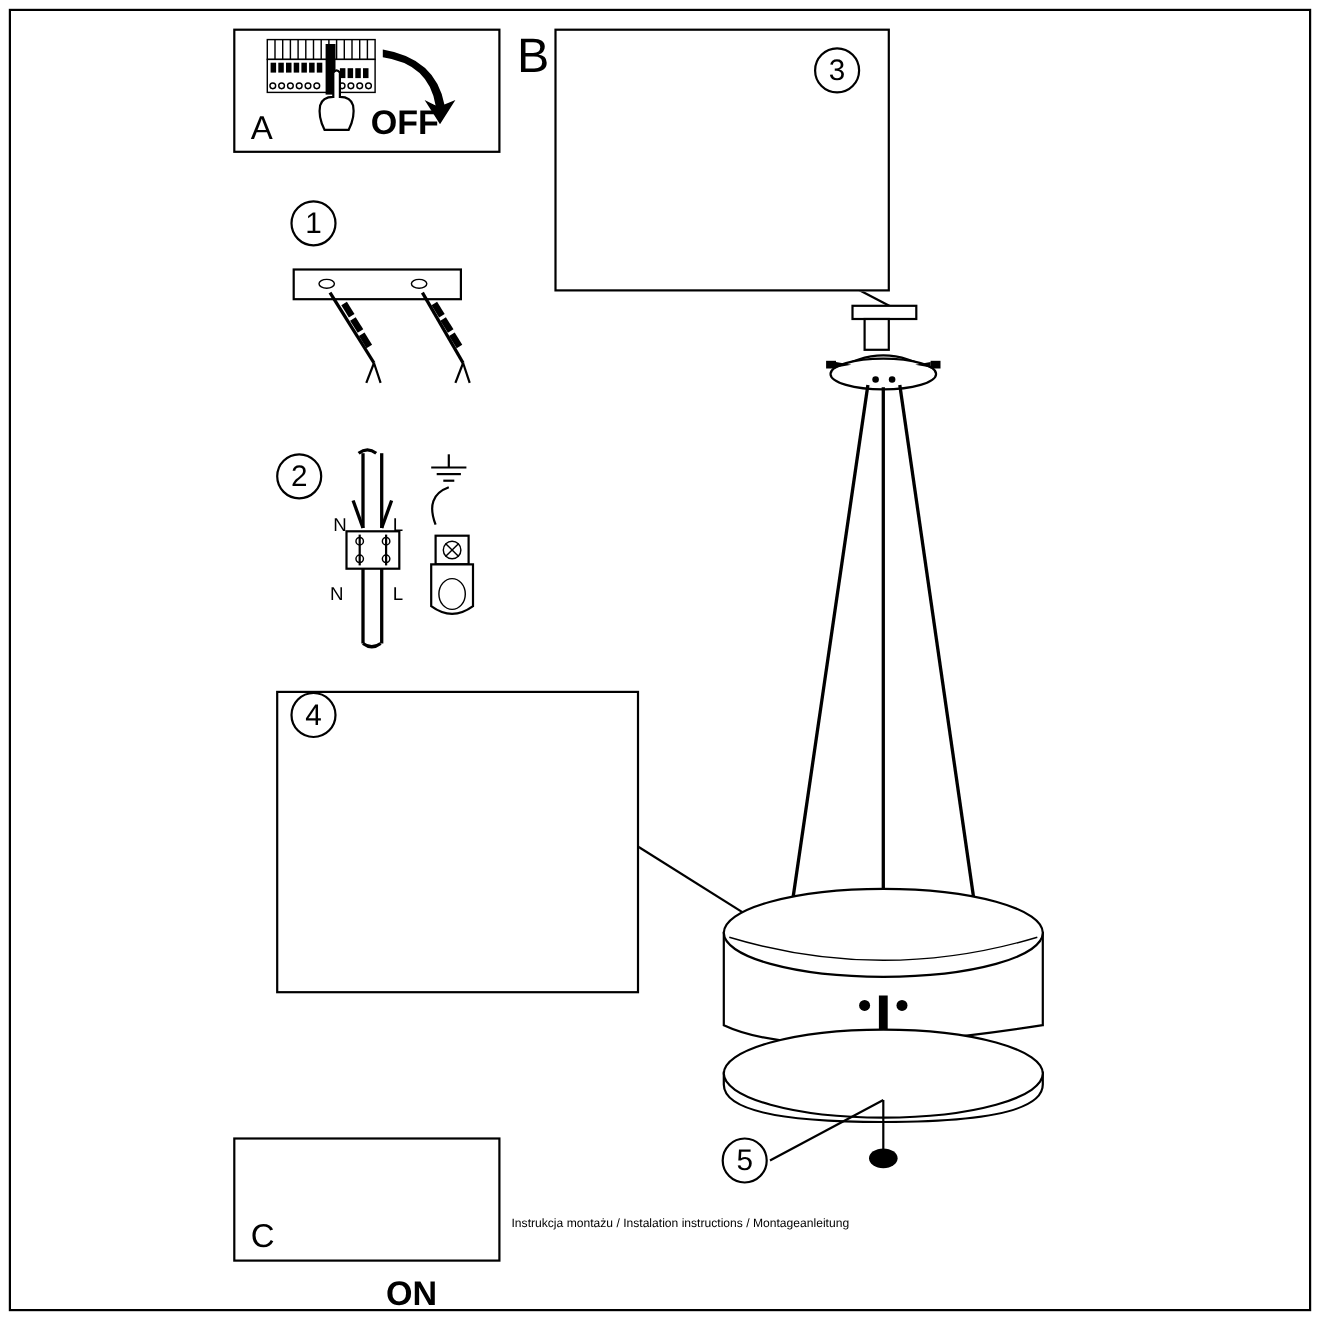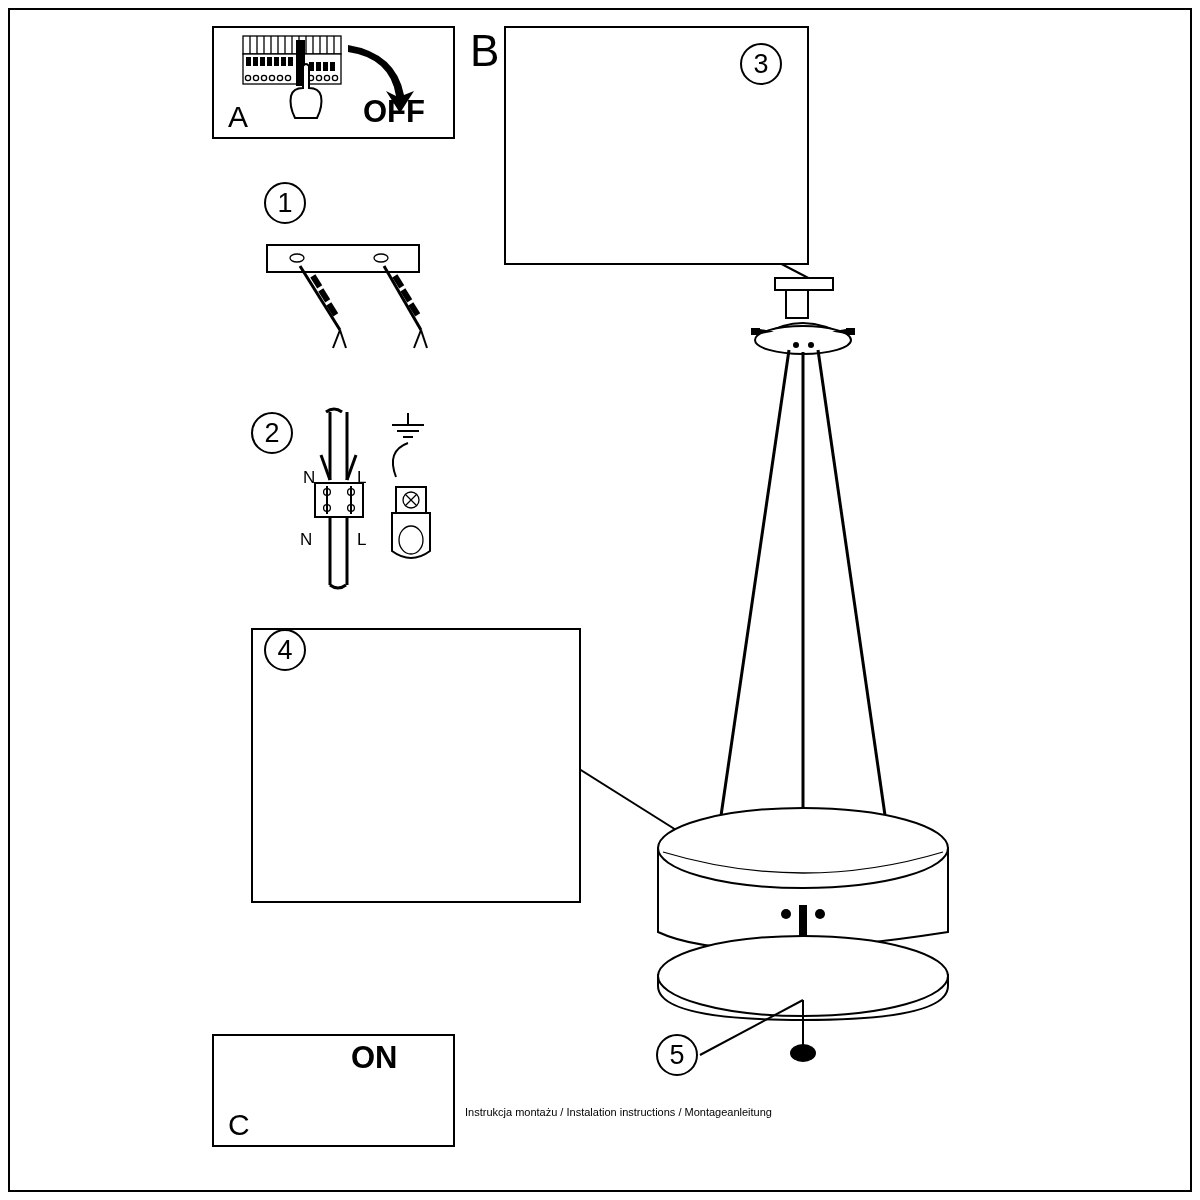"OFF" div.lbl { left: 363px -> 337px }
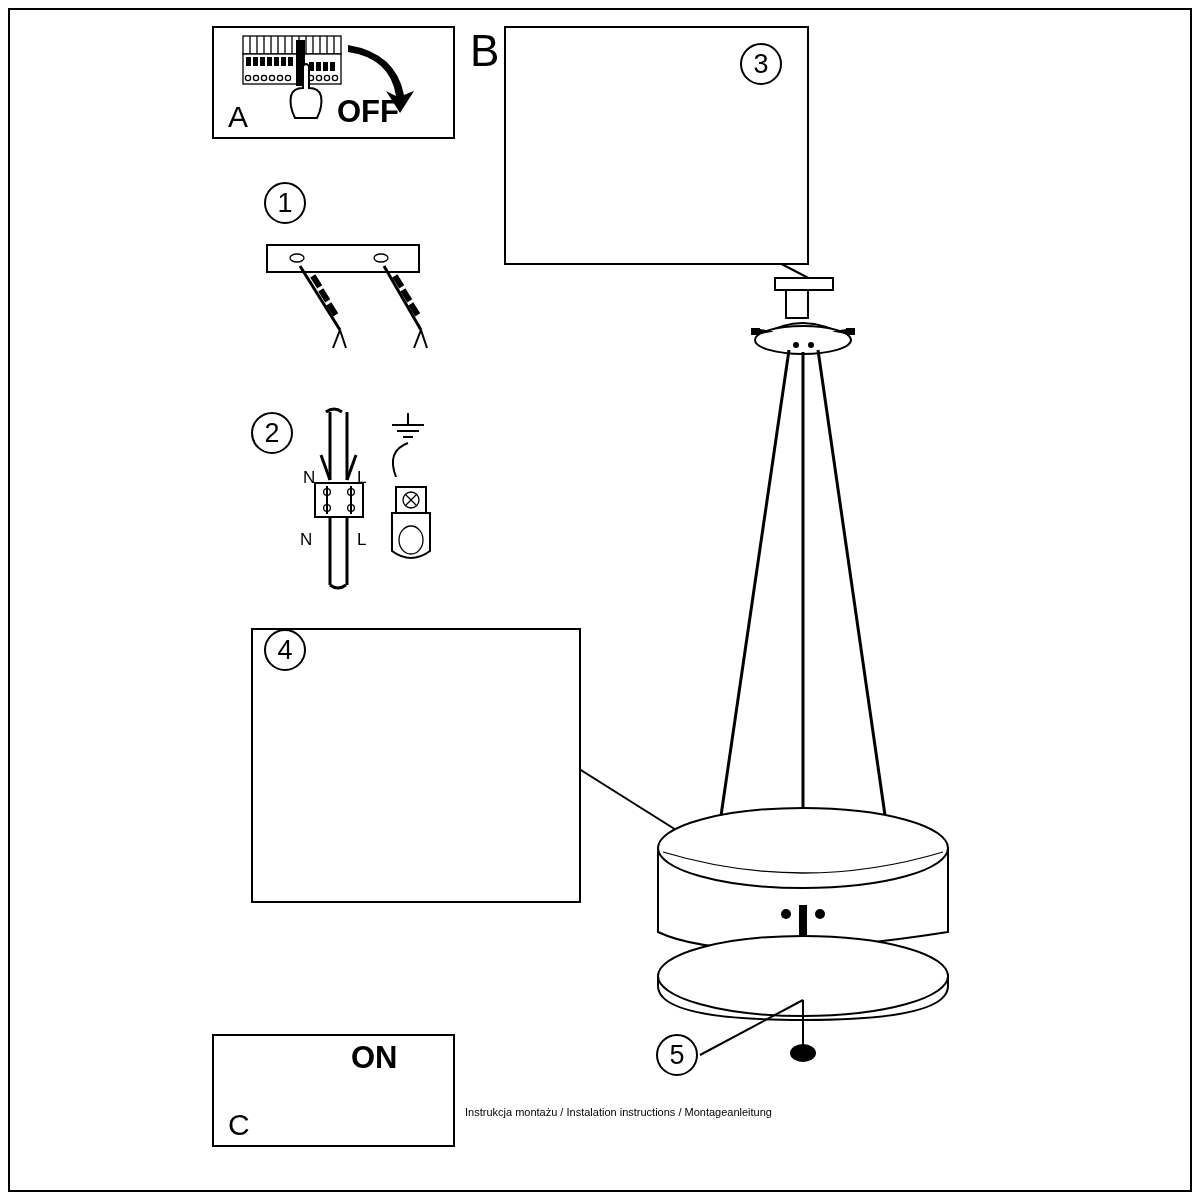"ON" div.lbl { top: 1040px -> 1158px }
